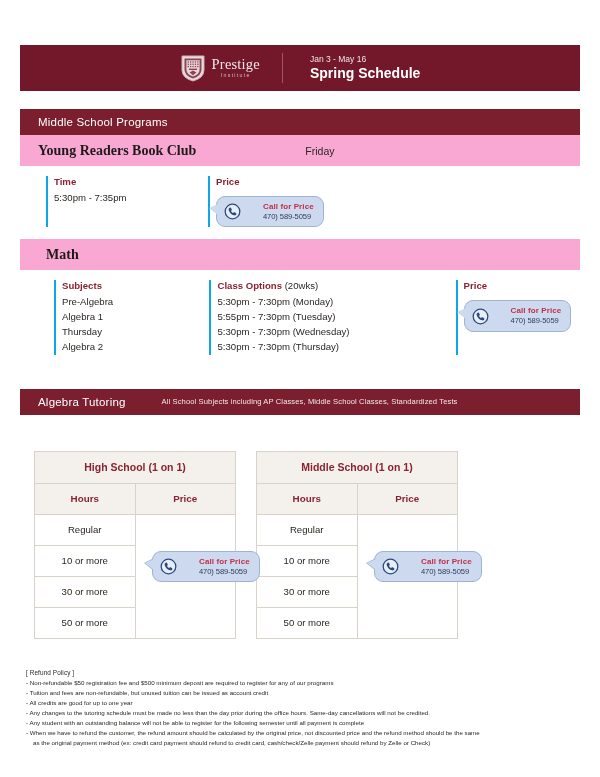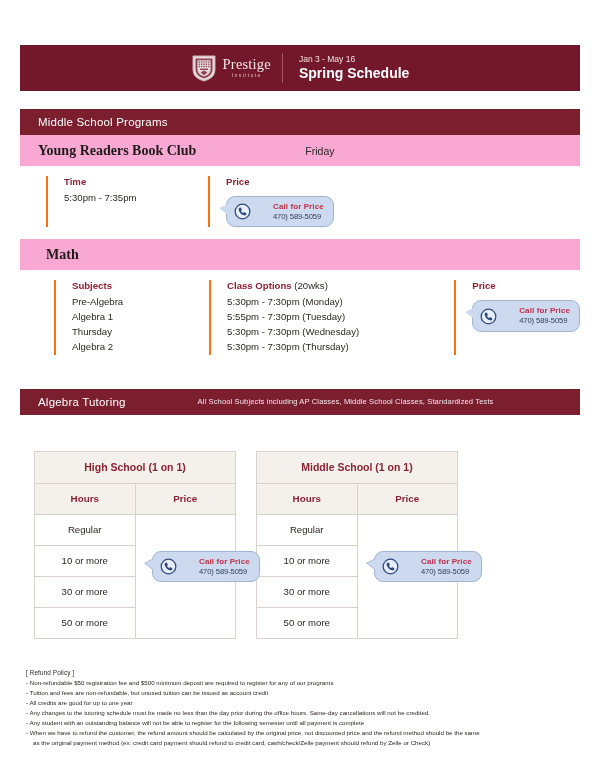"Prestige" .header { gap: 7px -> 18px }
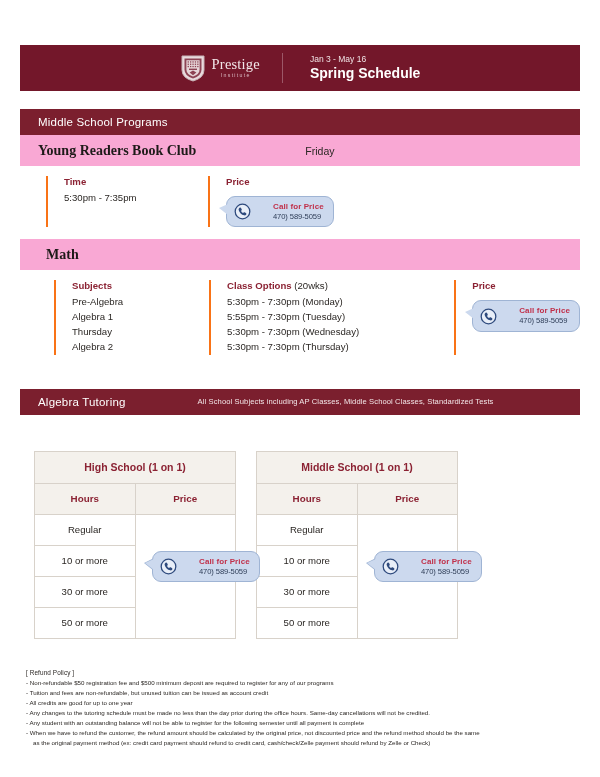"Time" .col { border-left: 2px solid #f97316 -> 2px solid #0ea5e9; padding-left: 16px -> 6px }
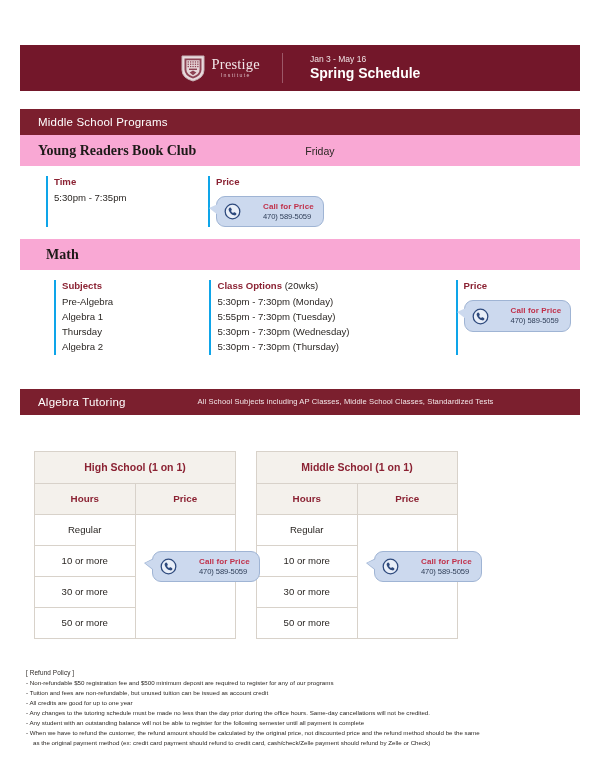"All School Subjects including AP" .sectionbar-note { margin-left: 72px -> 36px }
